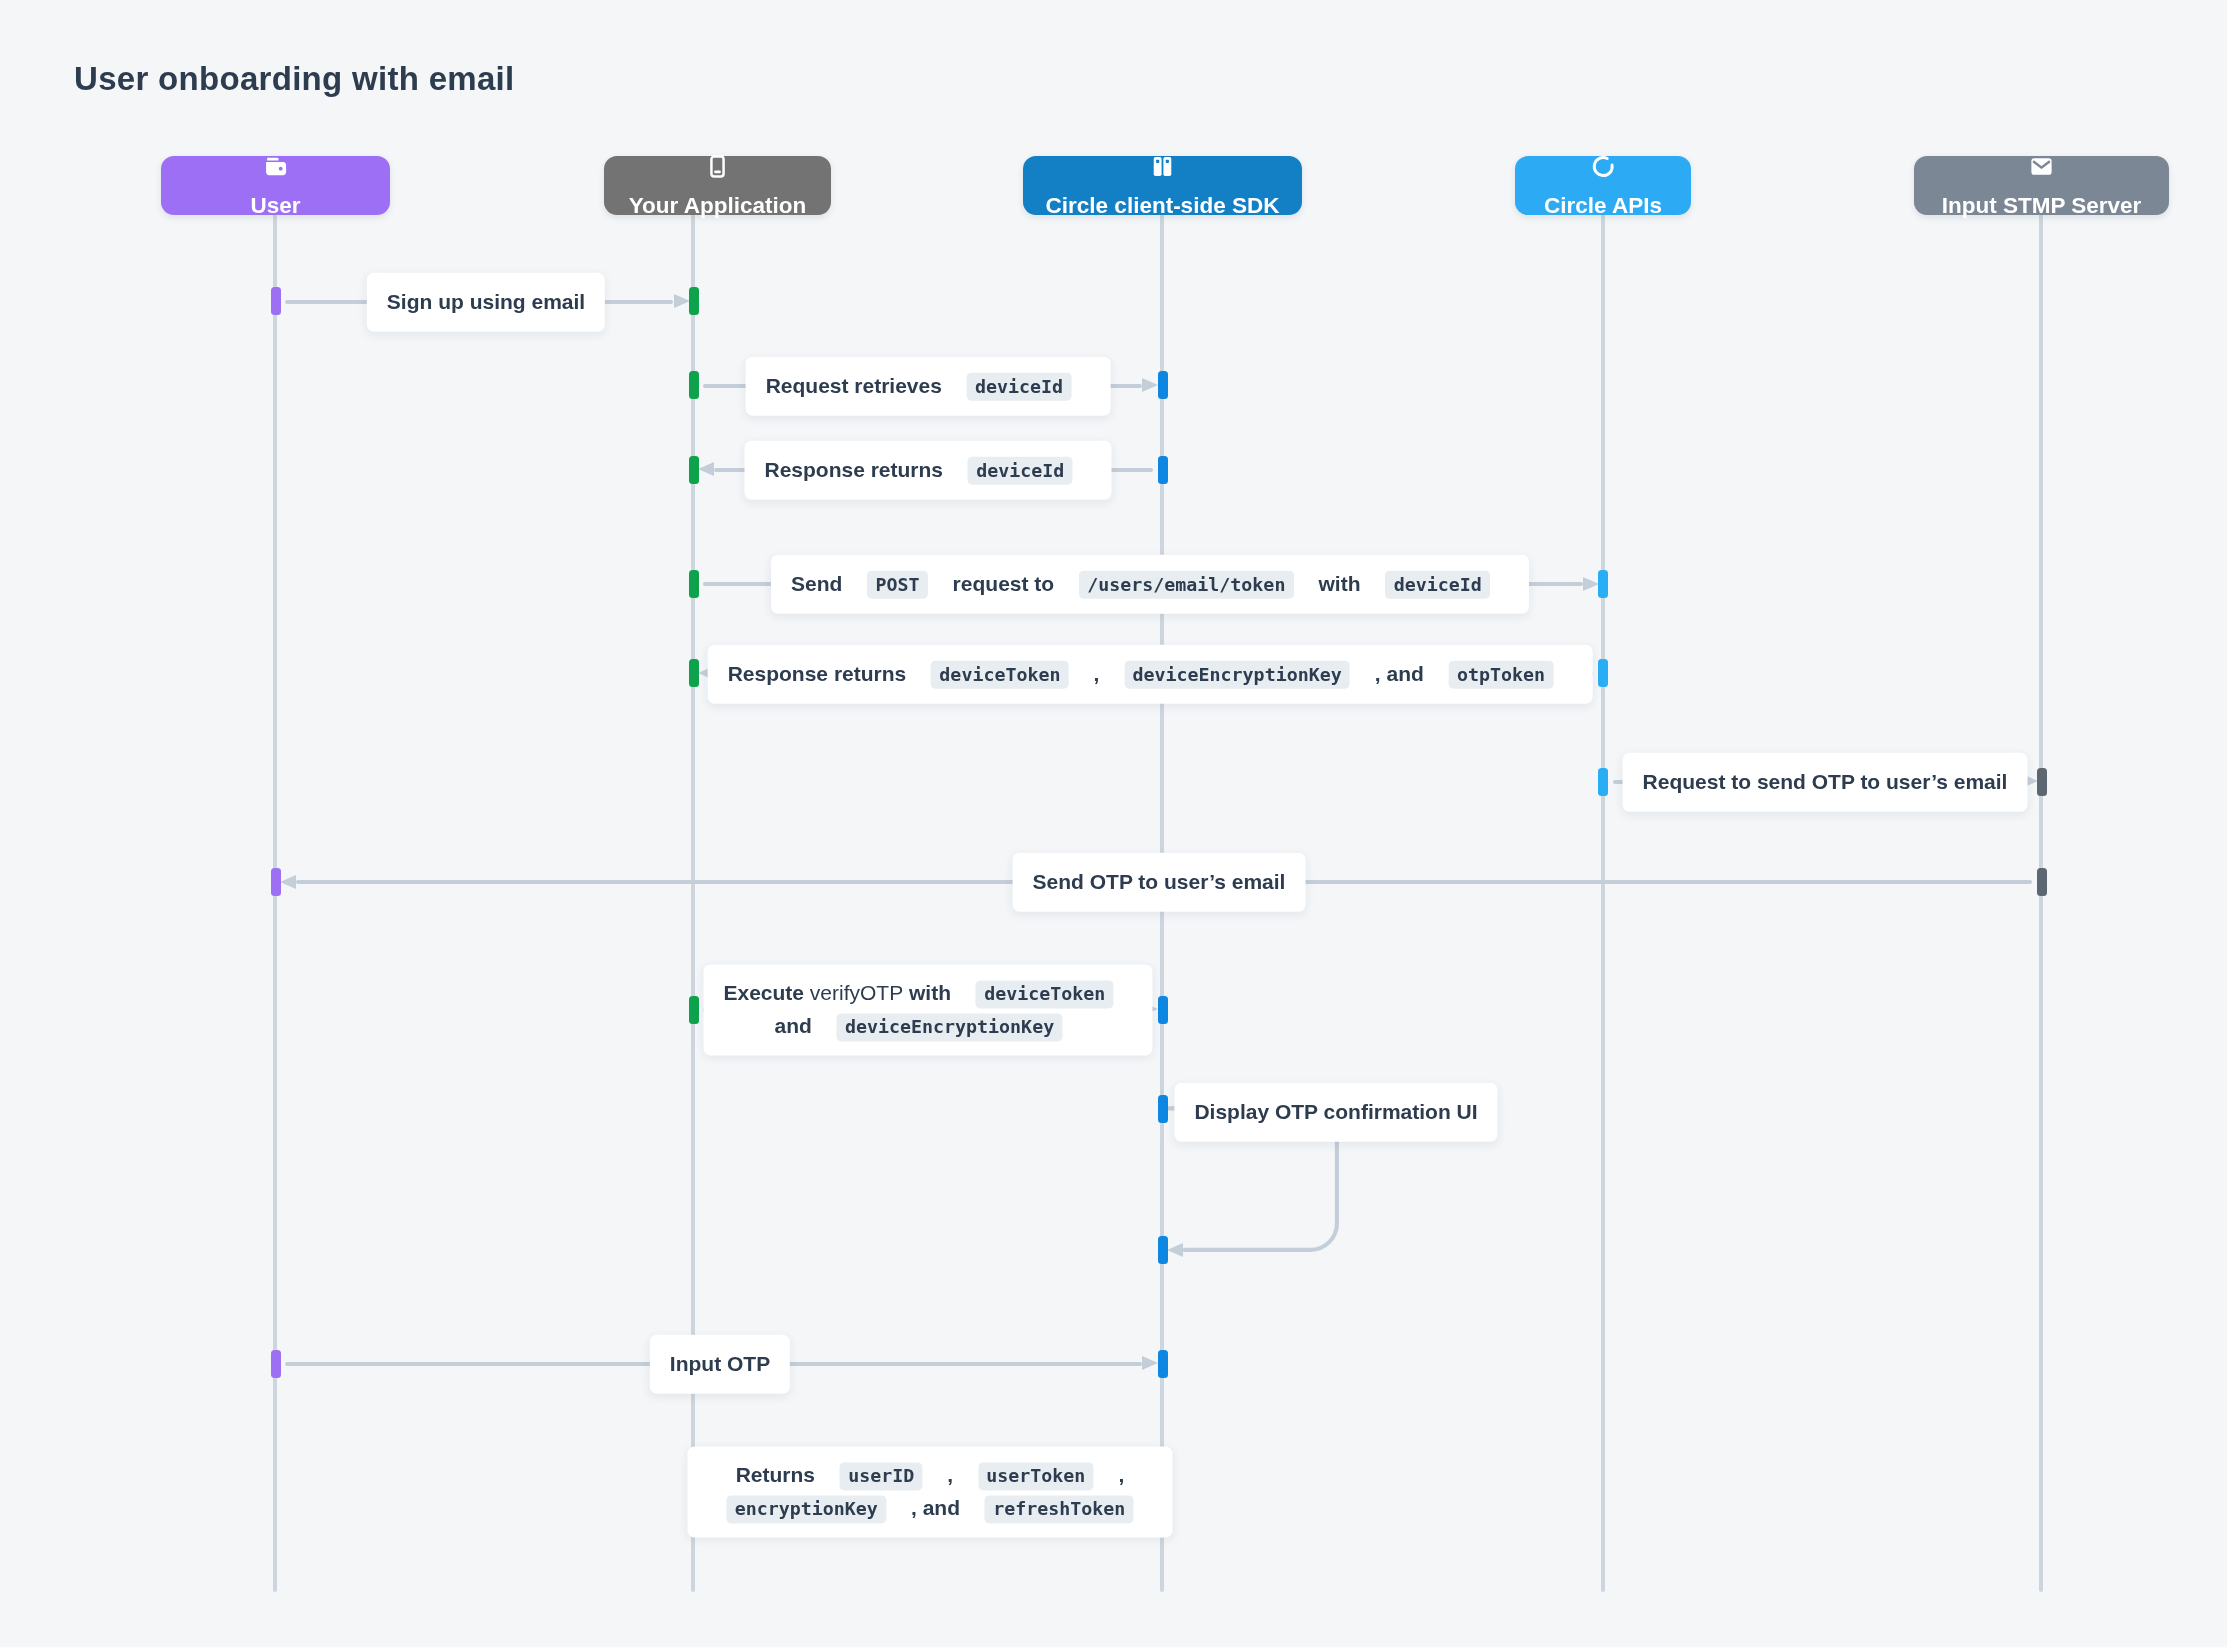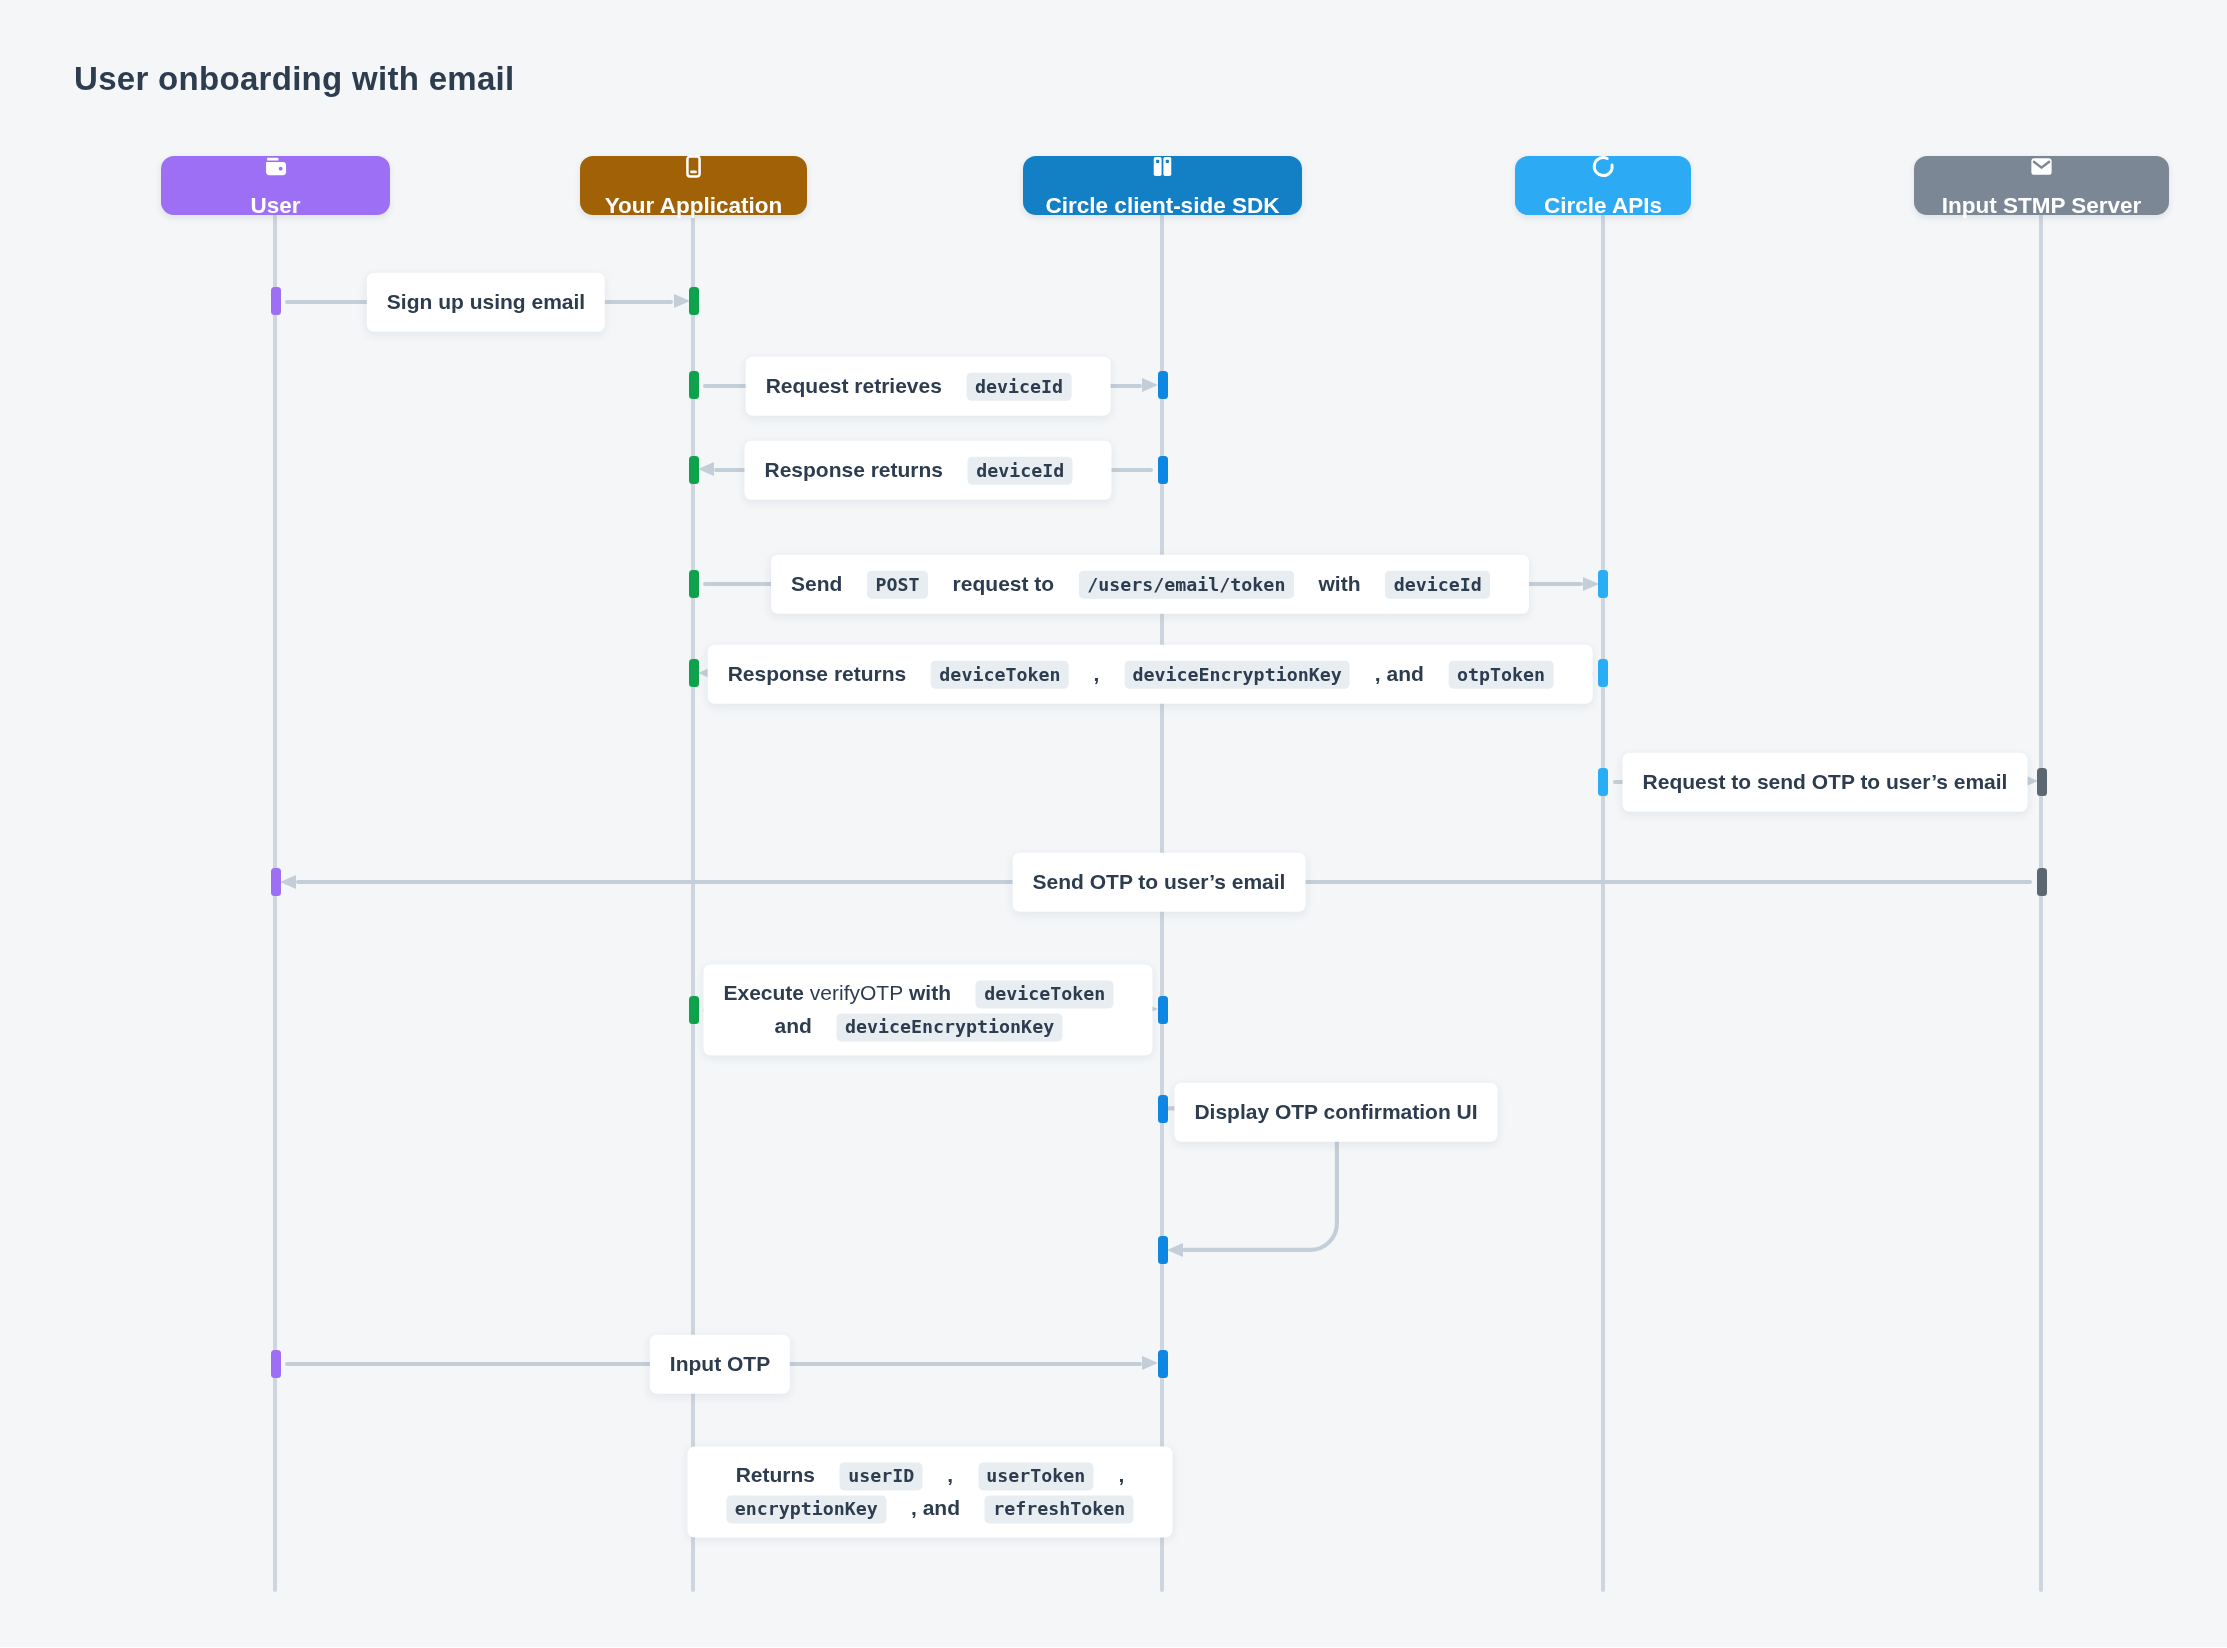"Your Application" div.actor { background: #a16207 -> #737373; left: 580px -> 604px }
